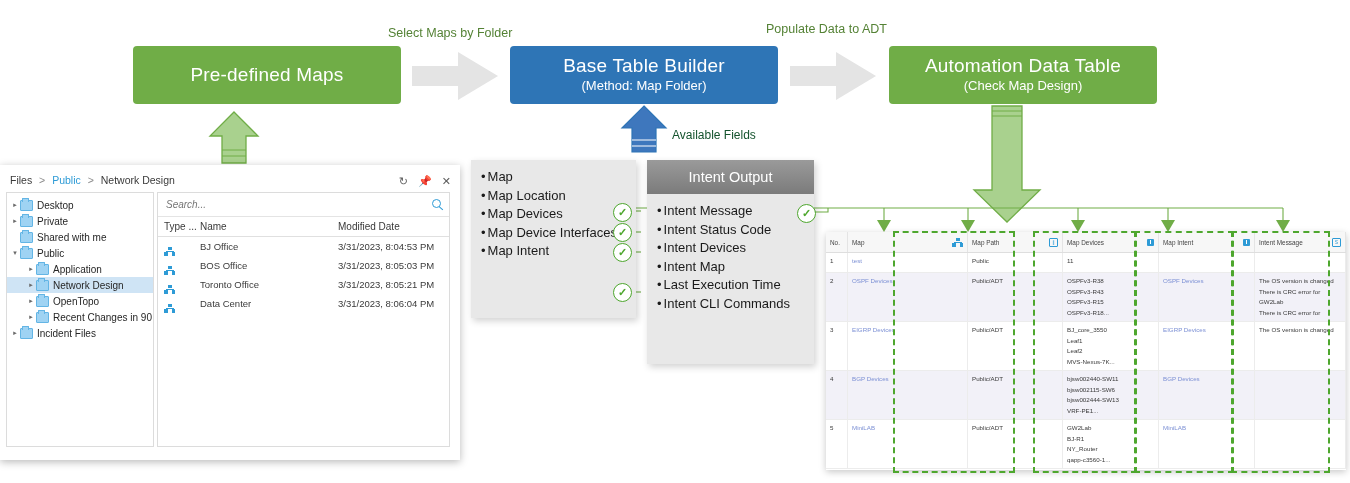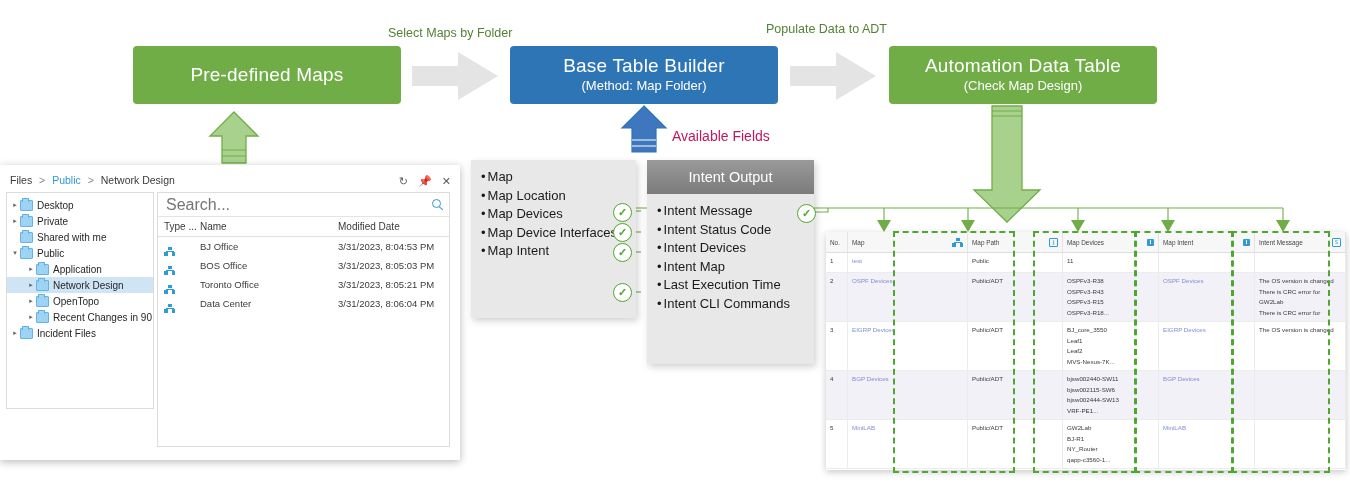"Available Fields" .bluelabel { color: #be185d -> #14532d; font-size: 14px -> 12px }
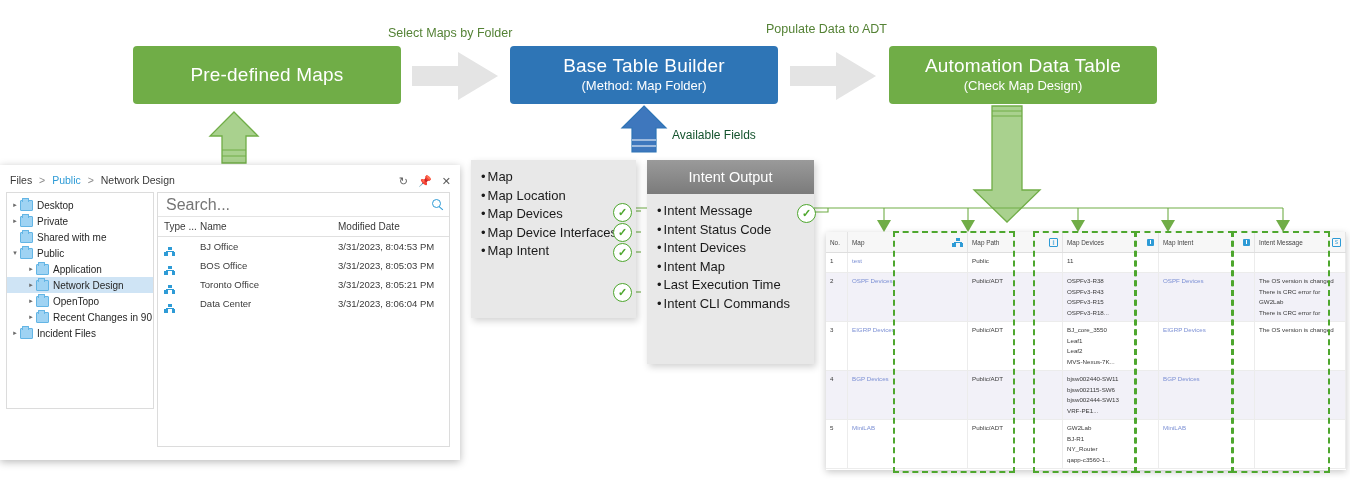"Desktop" .tree { height: 217px -> 255px }
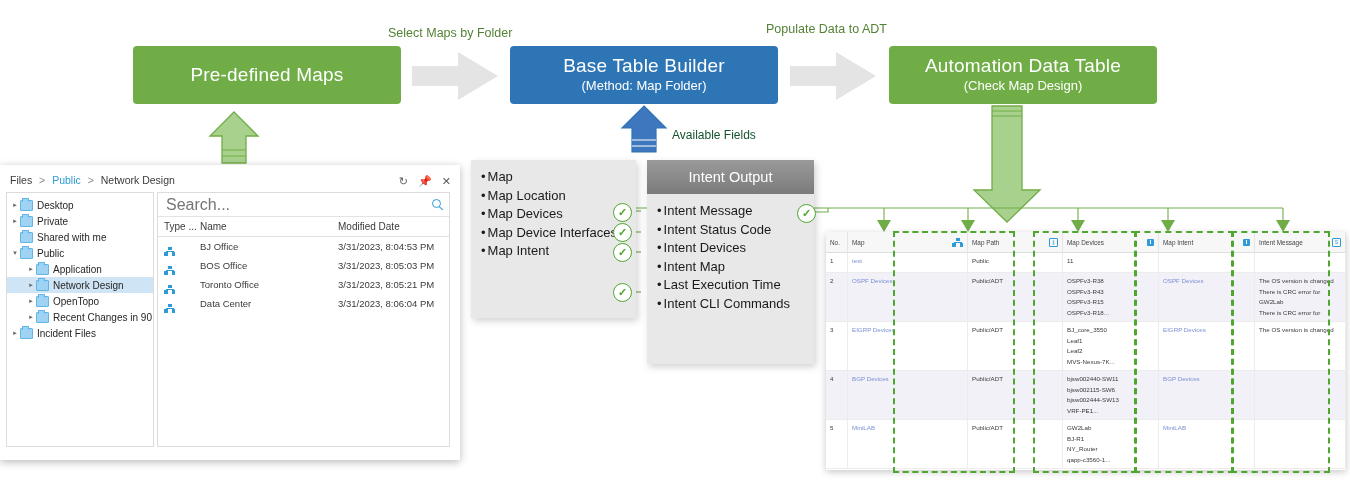"Search..." .searchrow input { font-size: 16px -> 10px; font-style: none -> italic }
